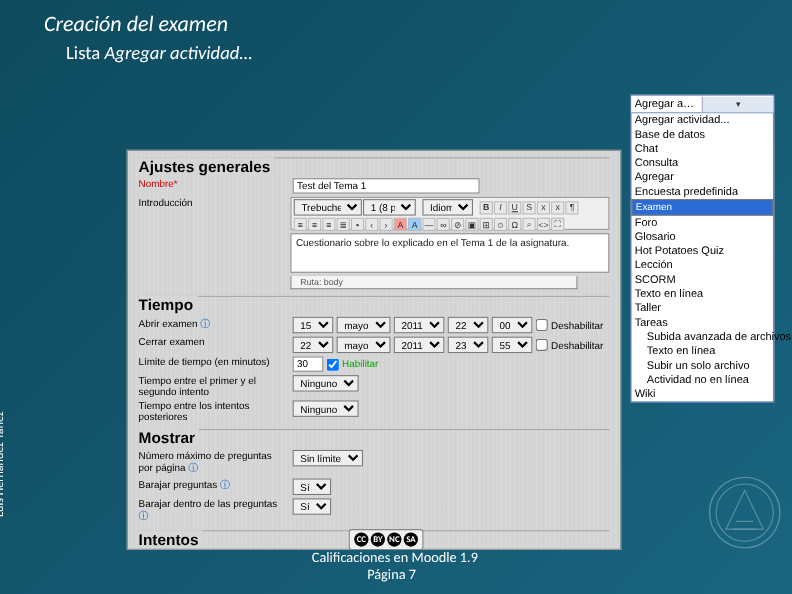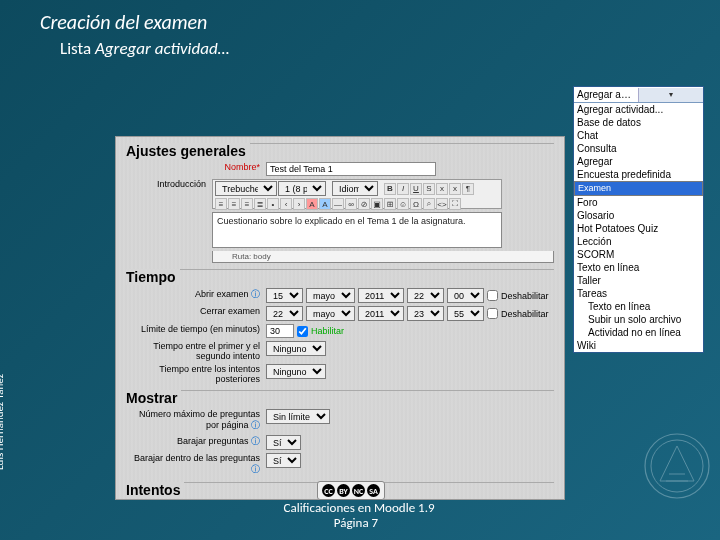"Nombre*" .row .lbl { text-align: right -> none }
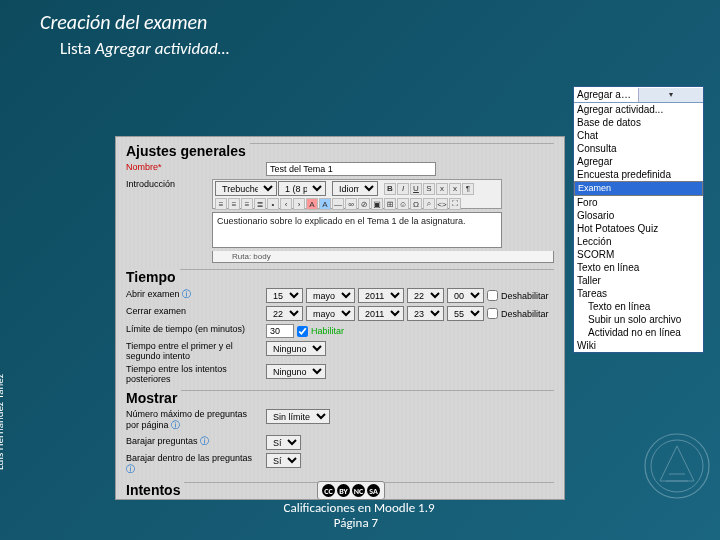"Ruta: body" .editor-status { padding: 1px 19px -> 1px 8px; width: 342px -> 261px }
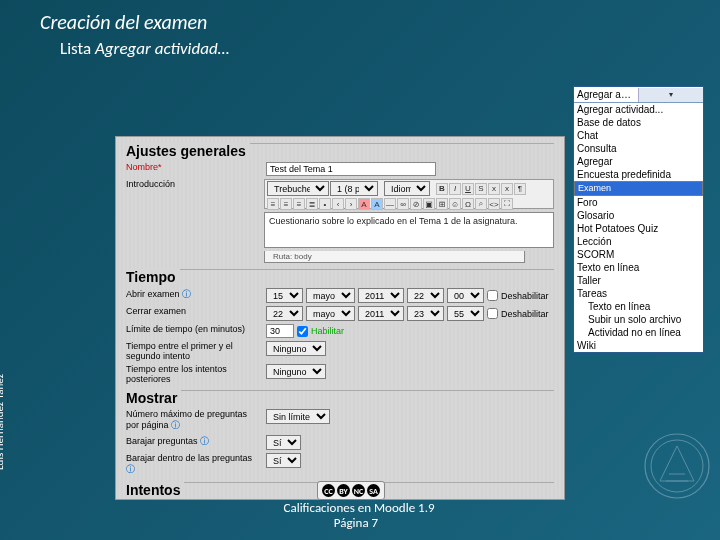"Subida avanzada de archivos" li.indent { html: none -> <li>Subida avanzada de archivos</li> }
